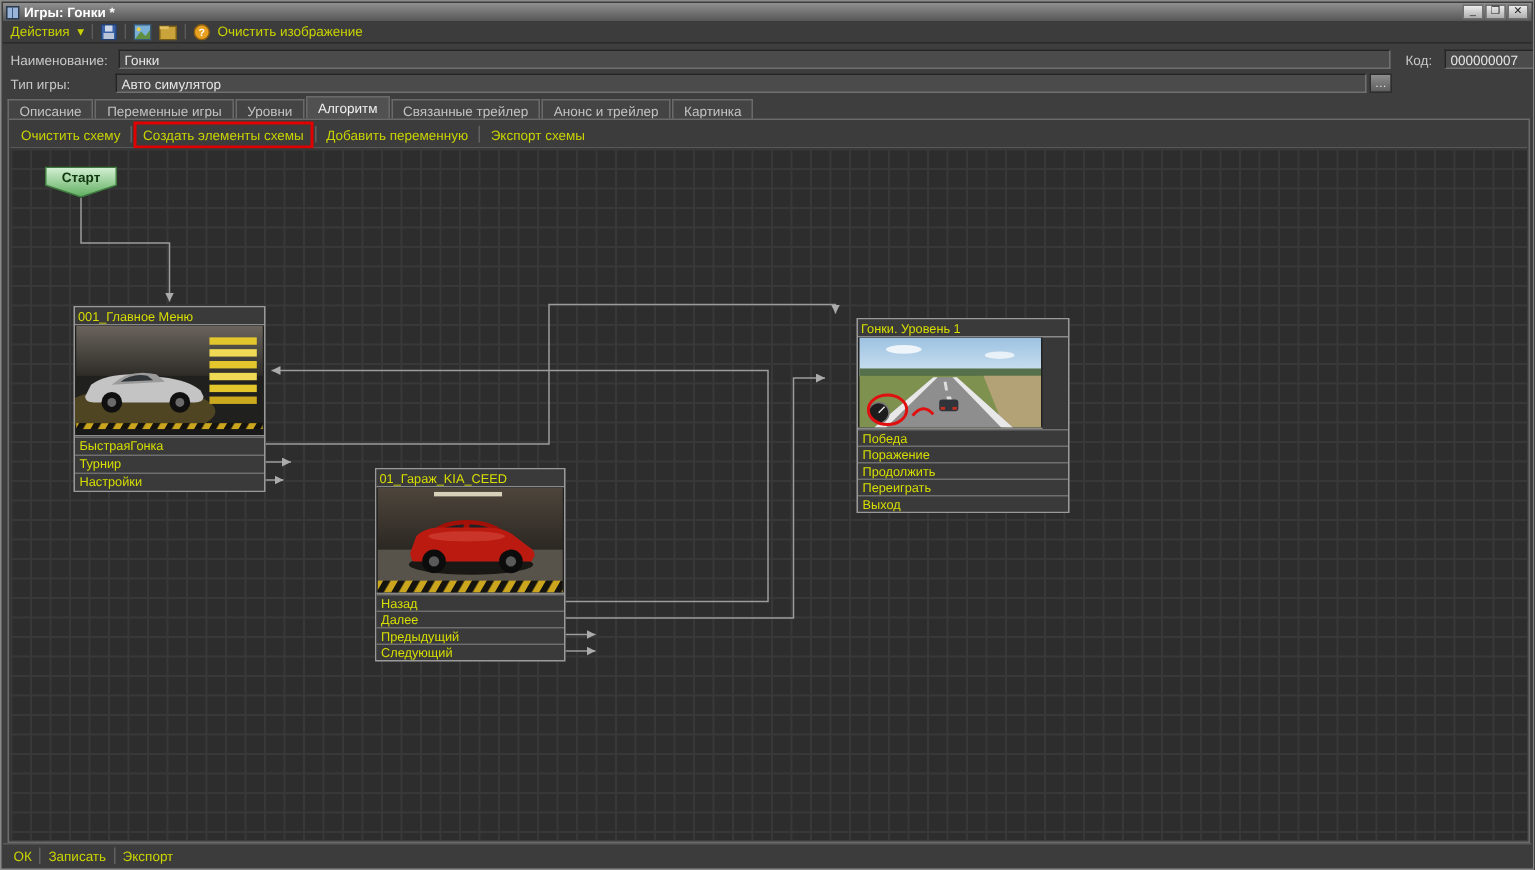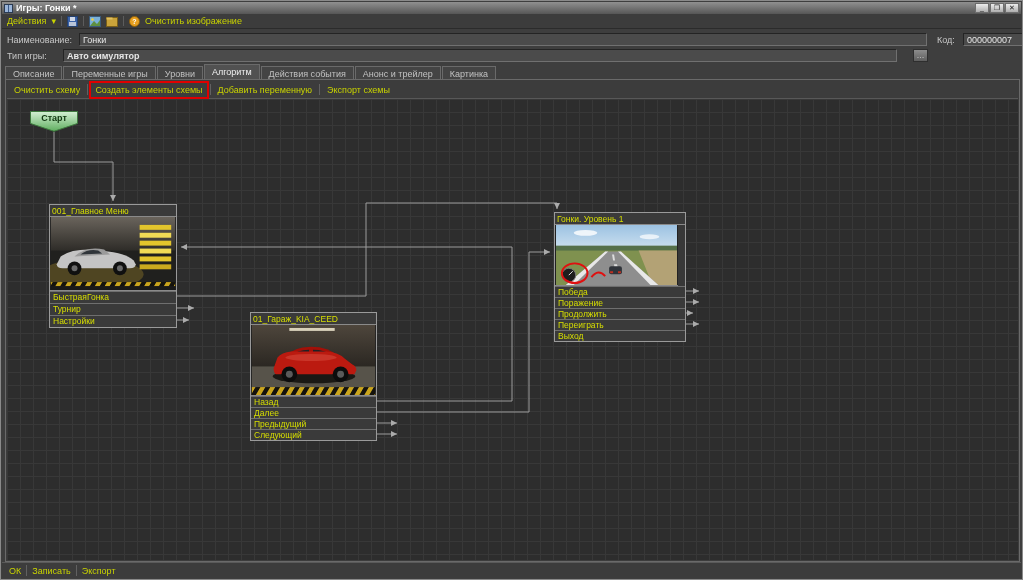"Авто симулятор" input.tb-input { font-weight: bold -> none; left: 62px -> 76px }
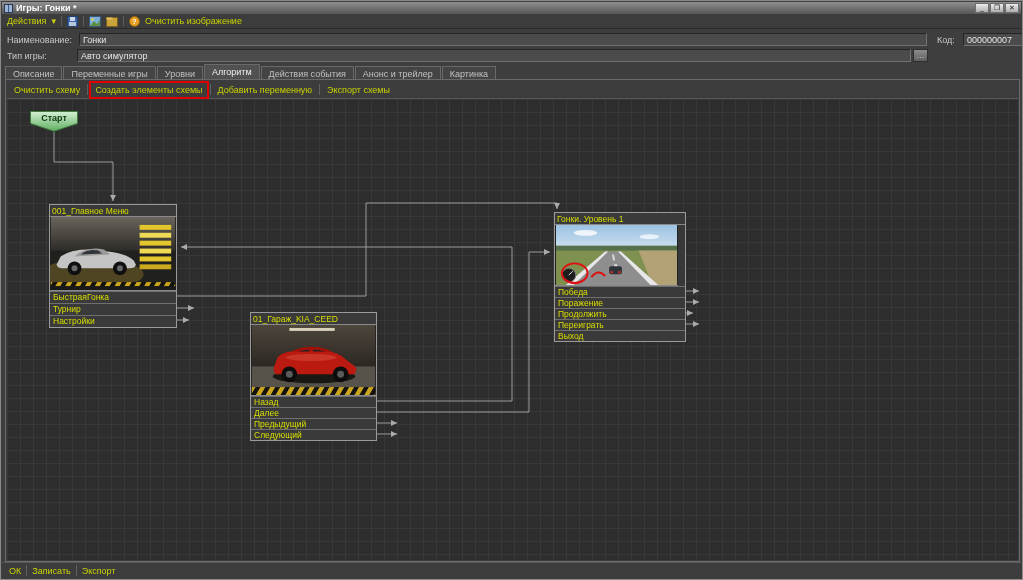"Действия события" span.tab { text: Действия события -> Связанные трейлер }
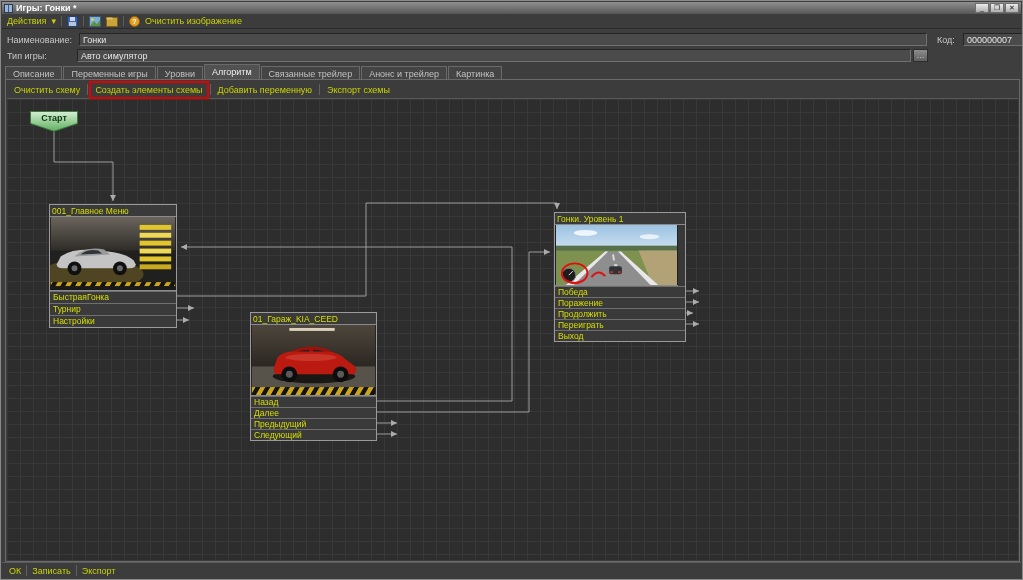"Гонки. Уровень 1" #node-race { left: 547px -> 564px; width: 132px -> 142px }
